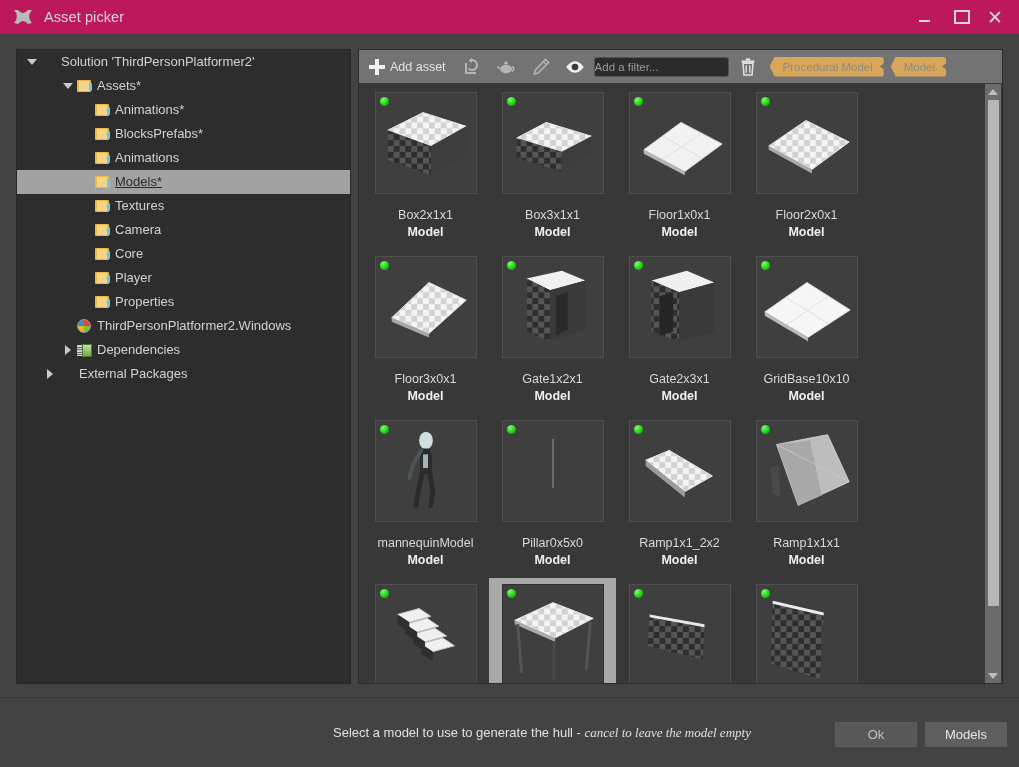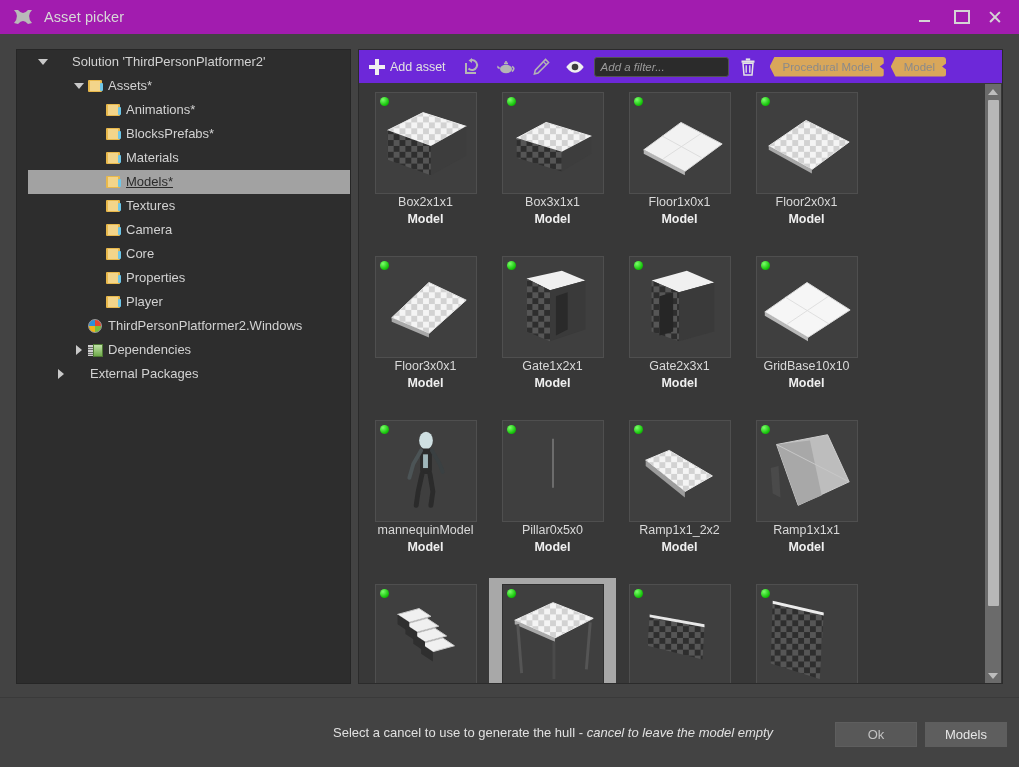"Asset picker" .titlebar { background: #a21caf -> #be185d }
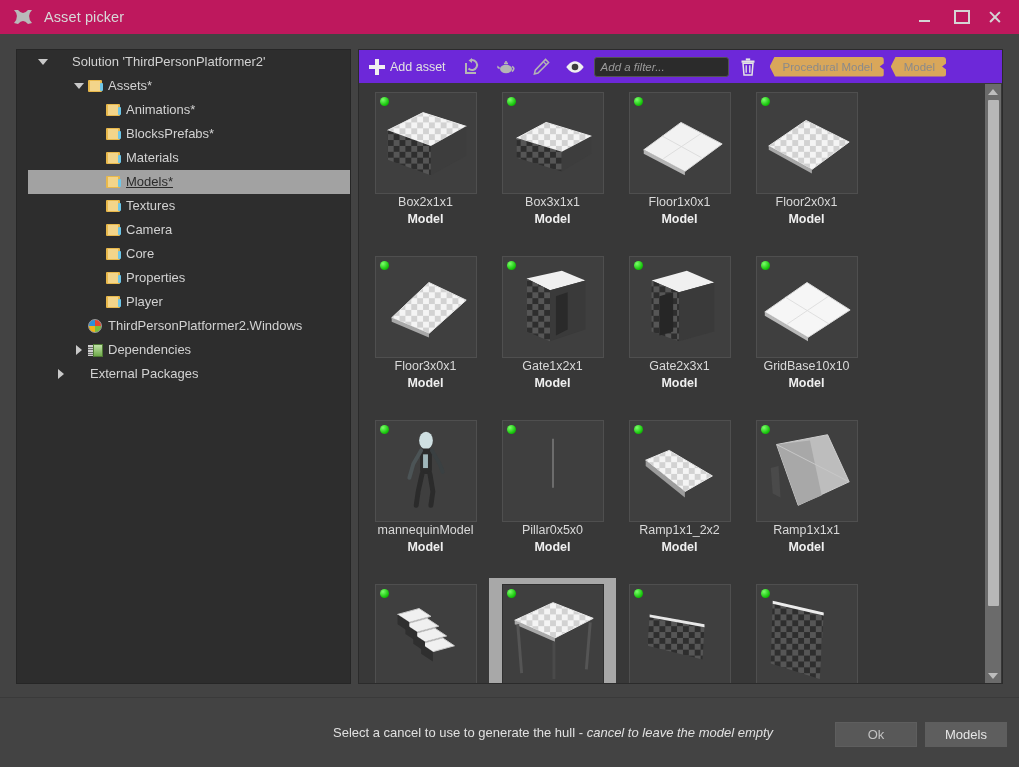"Solution 'ThirdPersonPlatformer2'" .tree-panel { padding-left: 11px -> none }
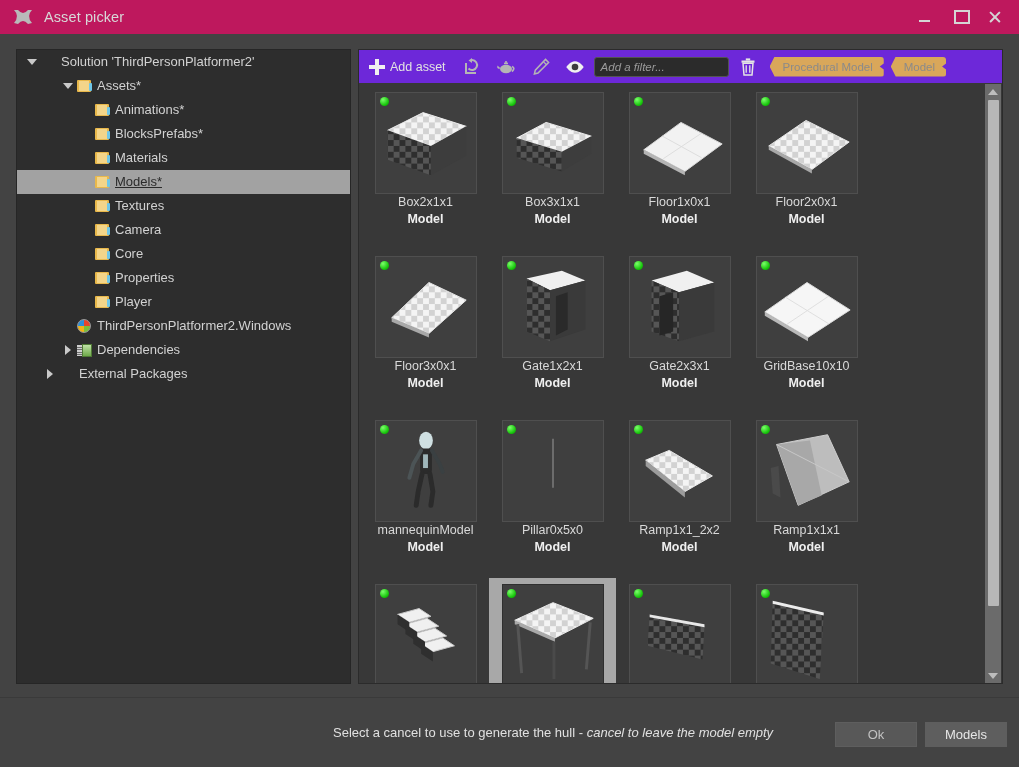"Add asset" .toolbar { background: #6d28d9 -> #737373 }
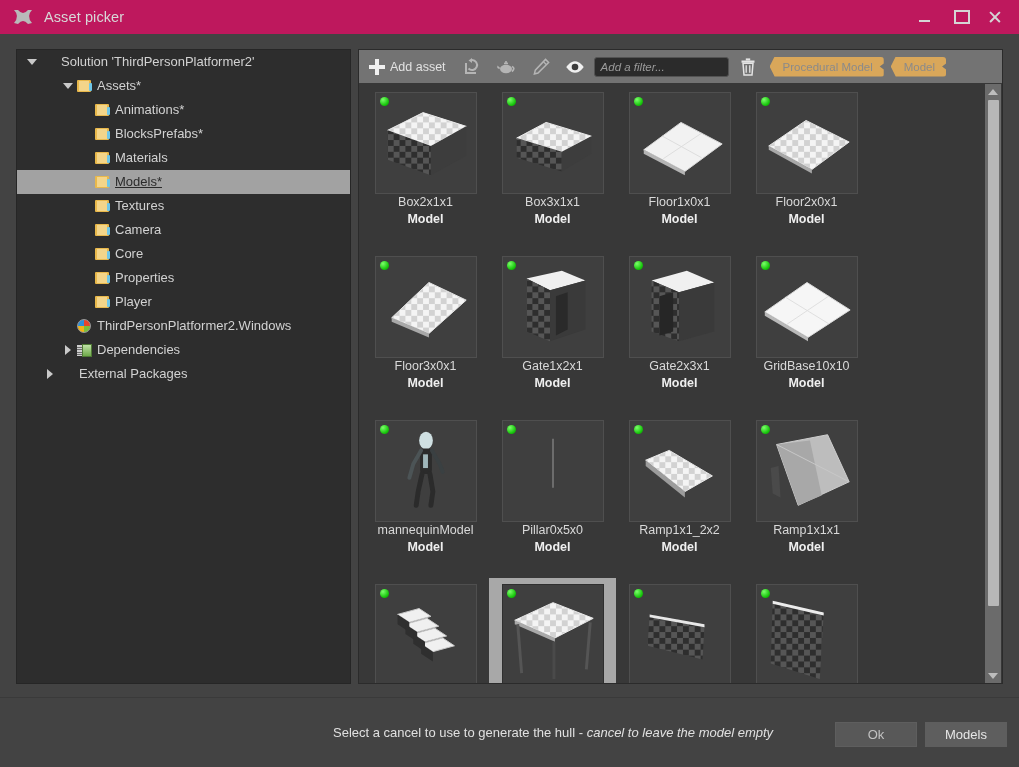"Add a filter..." .filter-box { font-style: italic -> none; padding-left: 6px -> none }
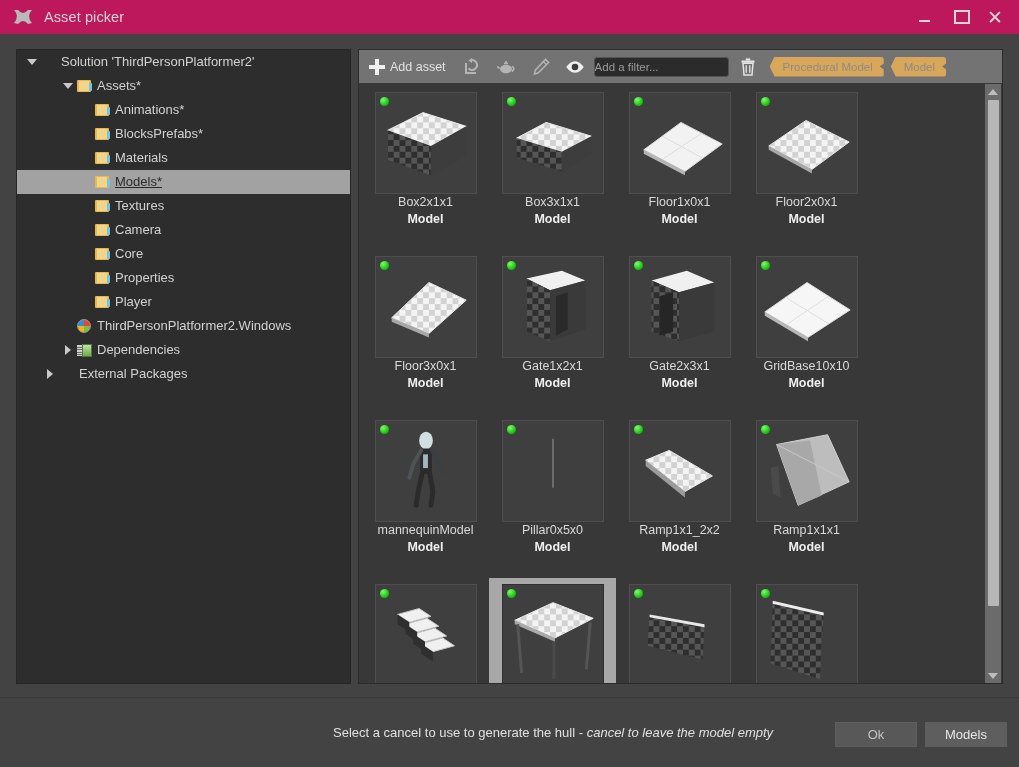"Materials" span.t-label { text: Materials -> Animations }
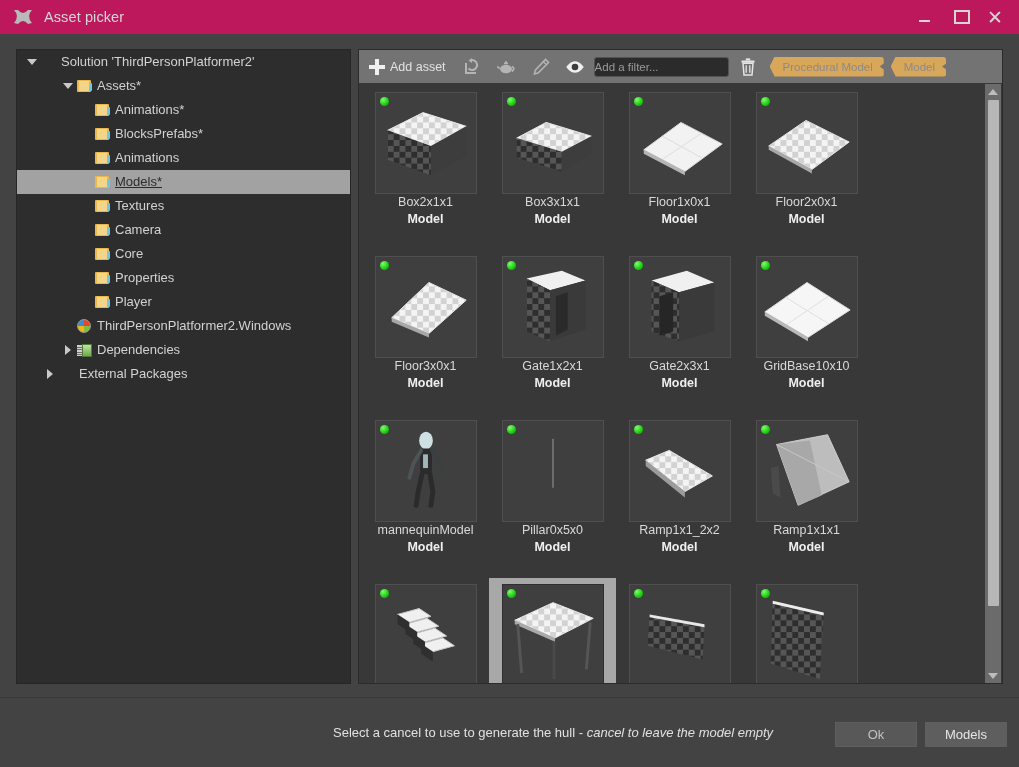"Box2x1x1" .t-name { margin-top: 1px -> 14px }
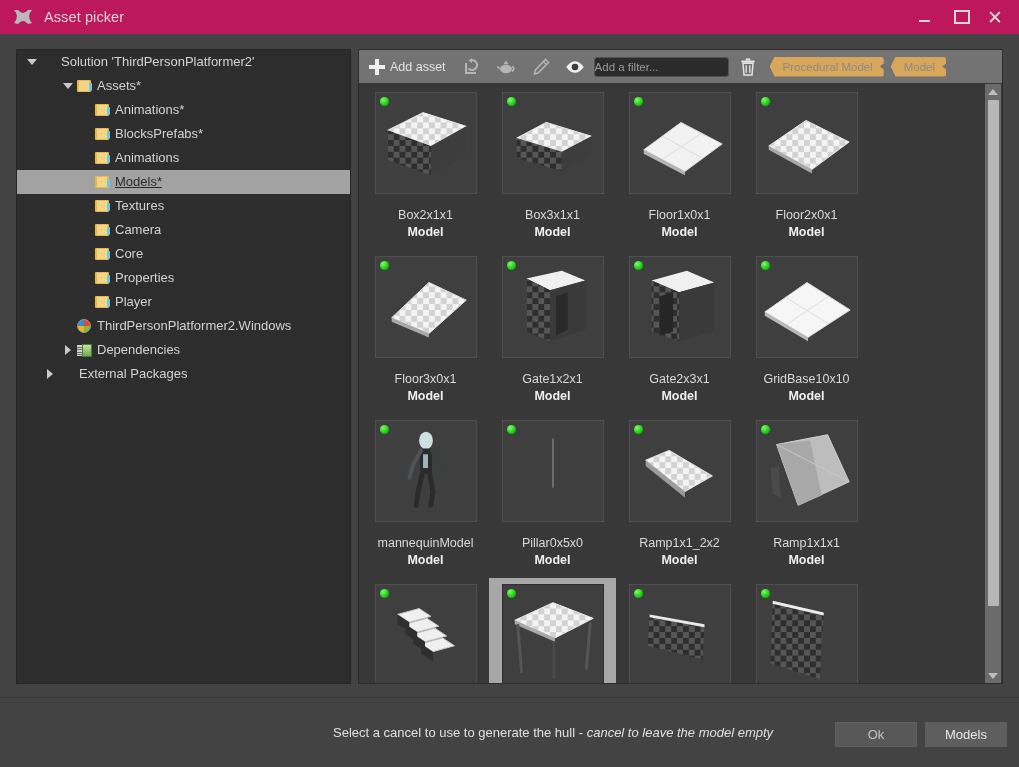"Properties" div.tree-row { order: before "Player" -> after "Player" }
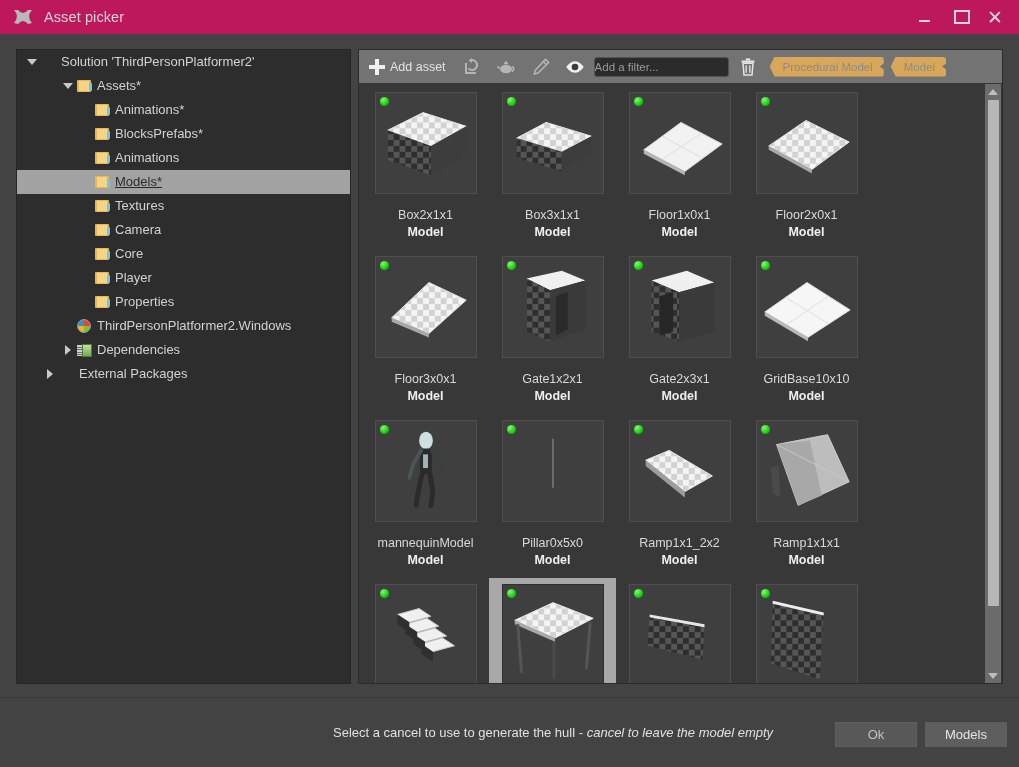"Select a cancel to use" span { text: cancel -> model }
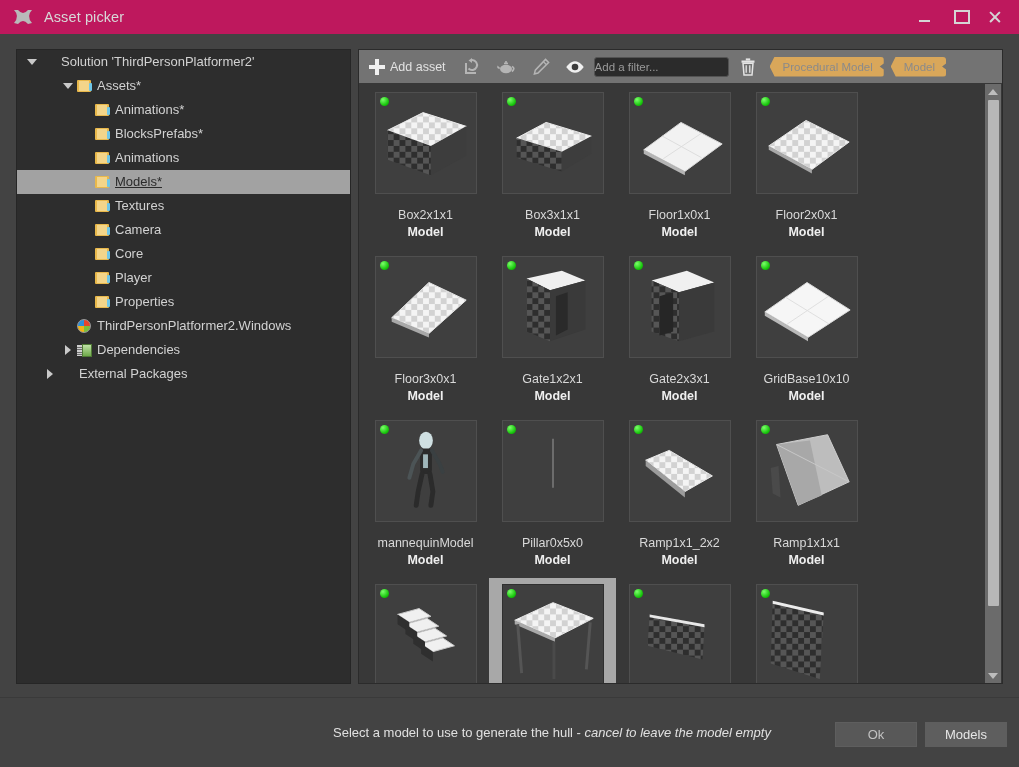"cancel to leave the model" .status em { font-family: none -> Liberation Serif, serif }
